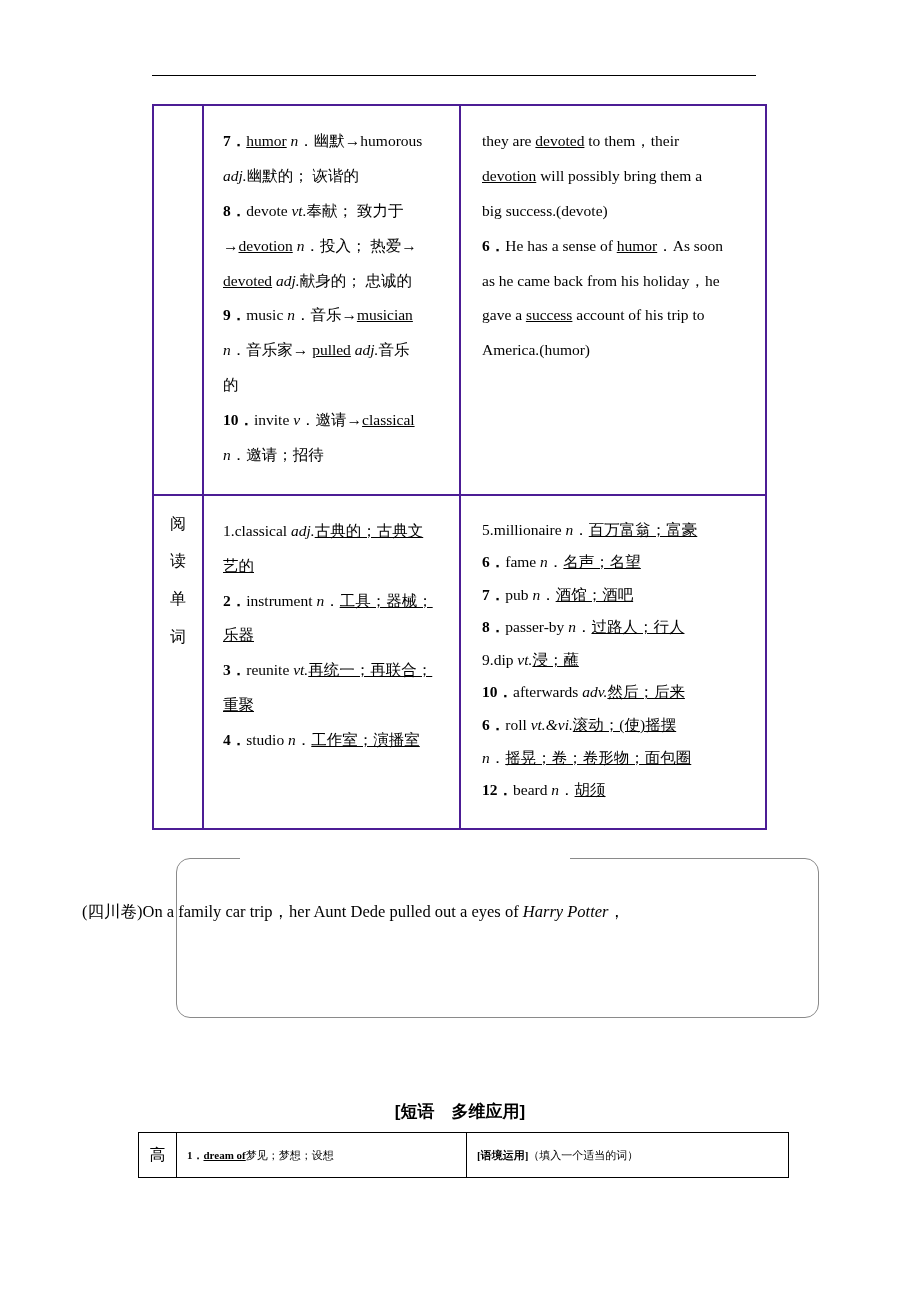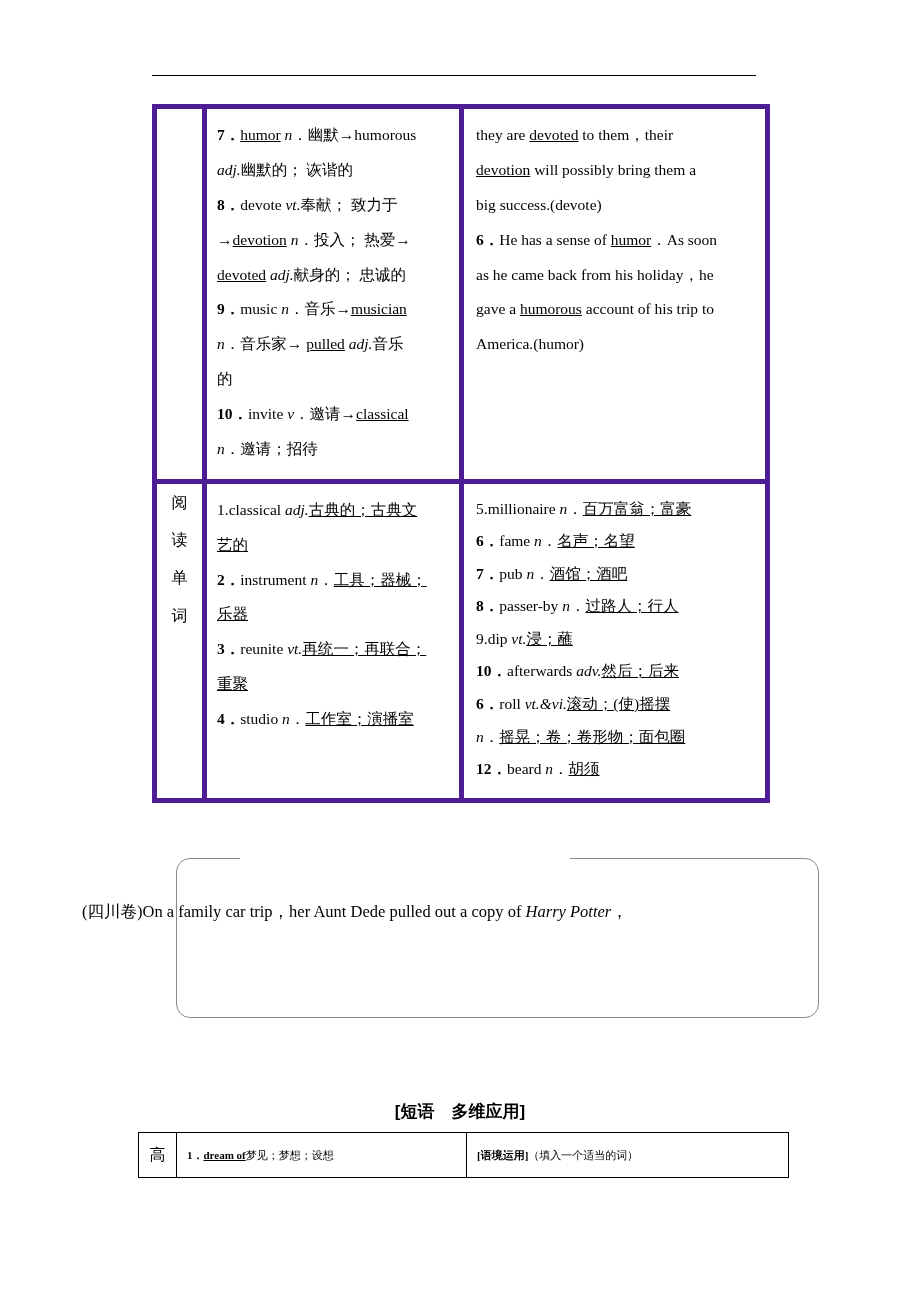"7．humor n．幽默→humorous" .vocab-table td { border: 5px solid #4c1d95 -> 2px solid #4c1d95; padding: 0 -> 9px }
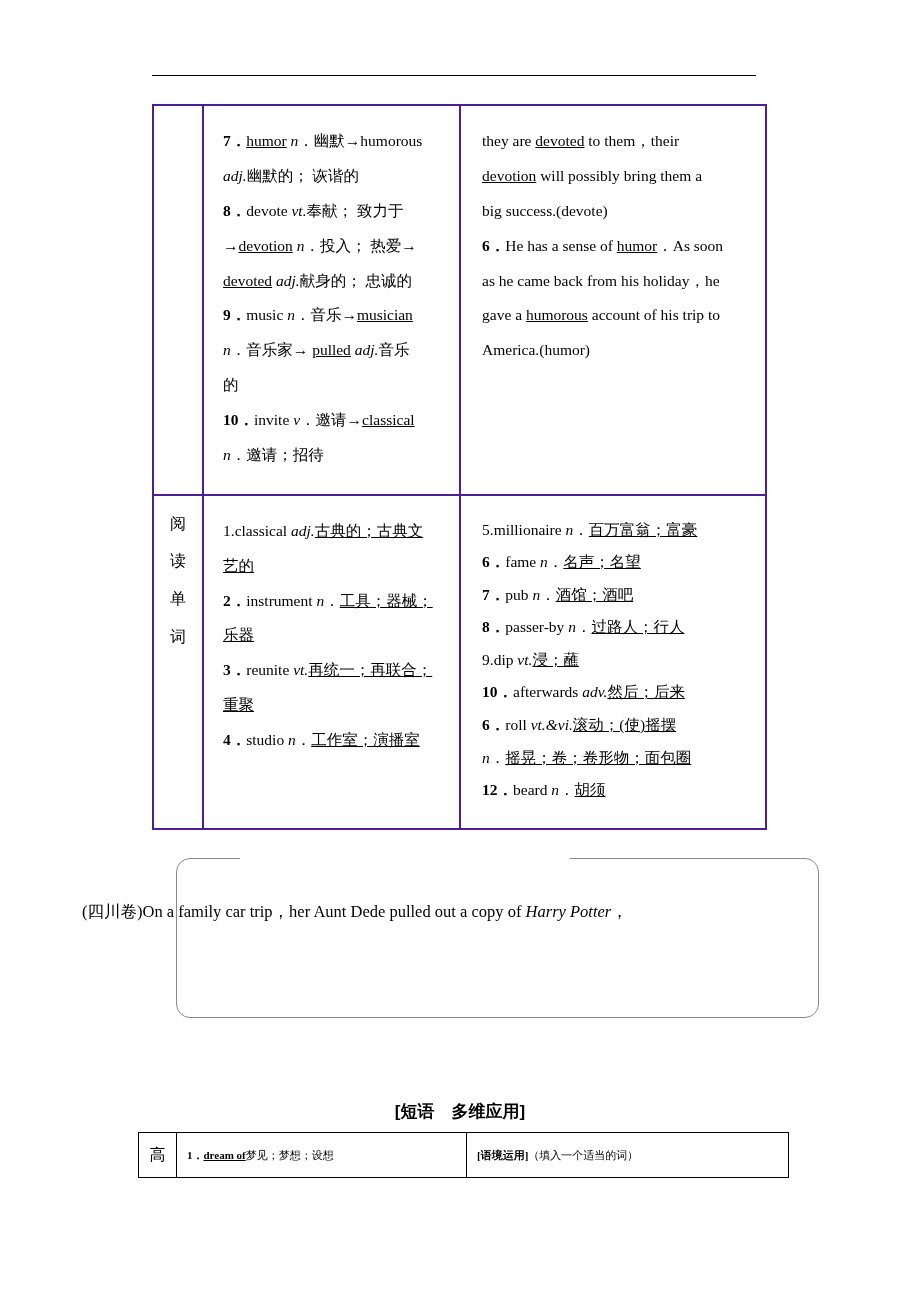"humorous" u { text: humorous -> success }
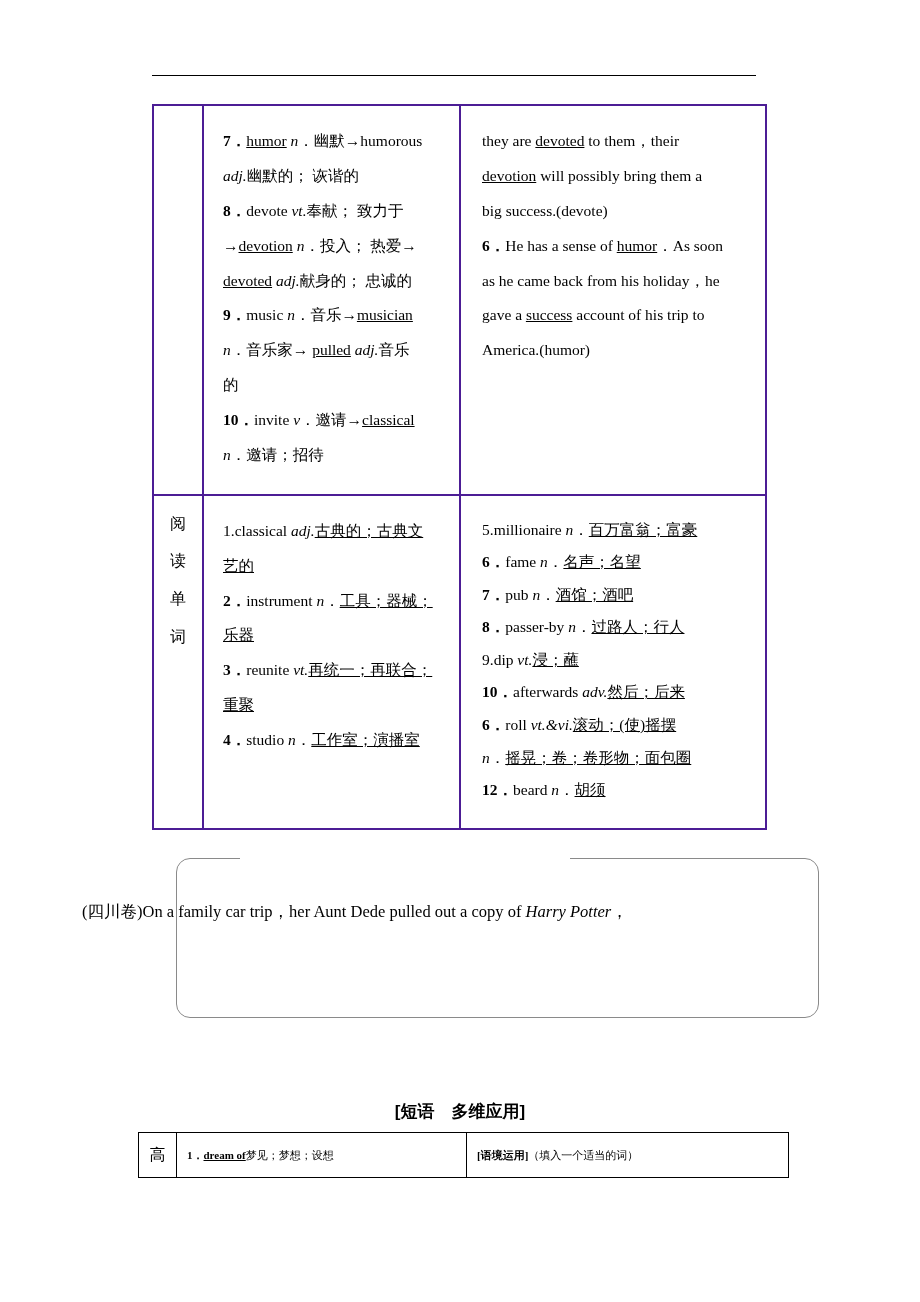"(四川卷)On a family car trip，her" span { text: copy -> eyes }
